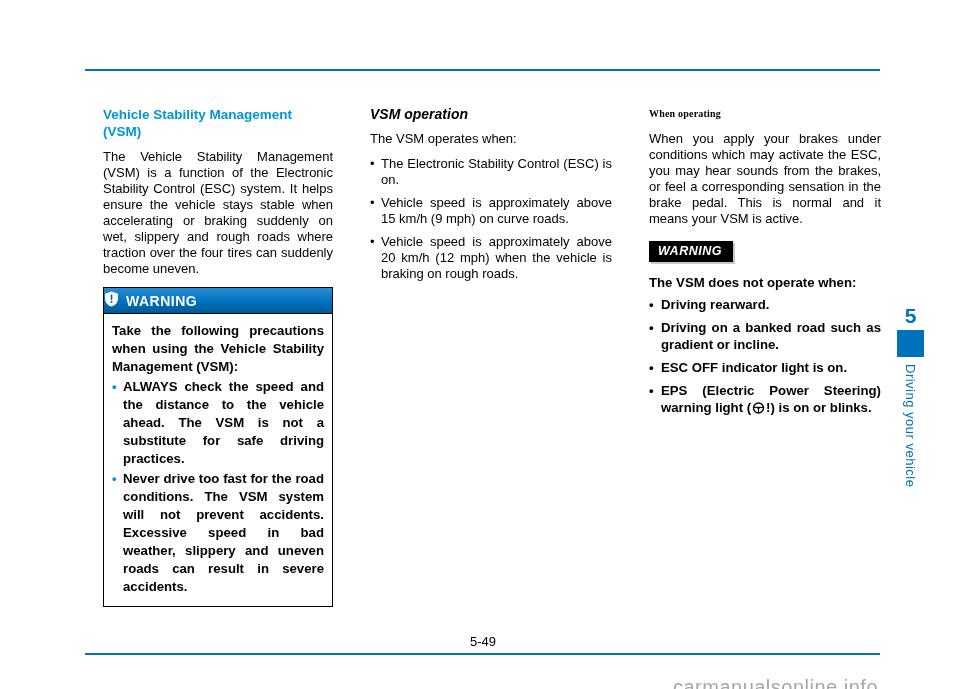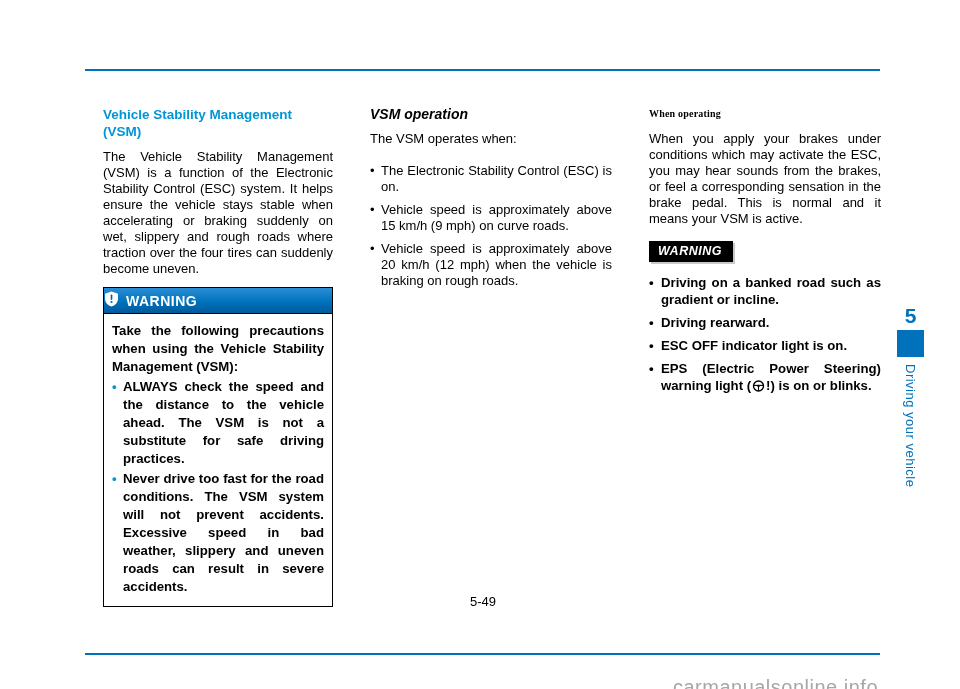"The Electronic Stability Control (ESC)" .col2 ul.blist { margin-top: 16px -> 9px }
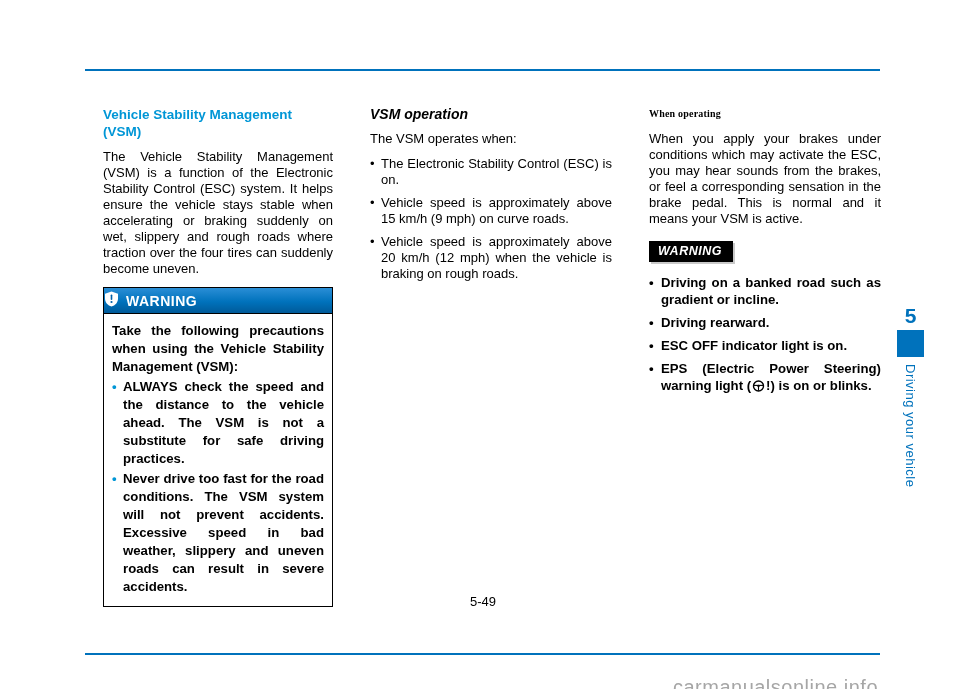"The VSM does not operate" div.bold-intro { html: none -> <div>The VSM does not operate when:</div> }
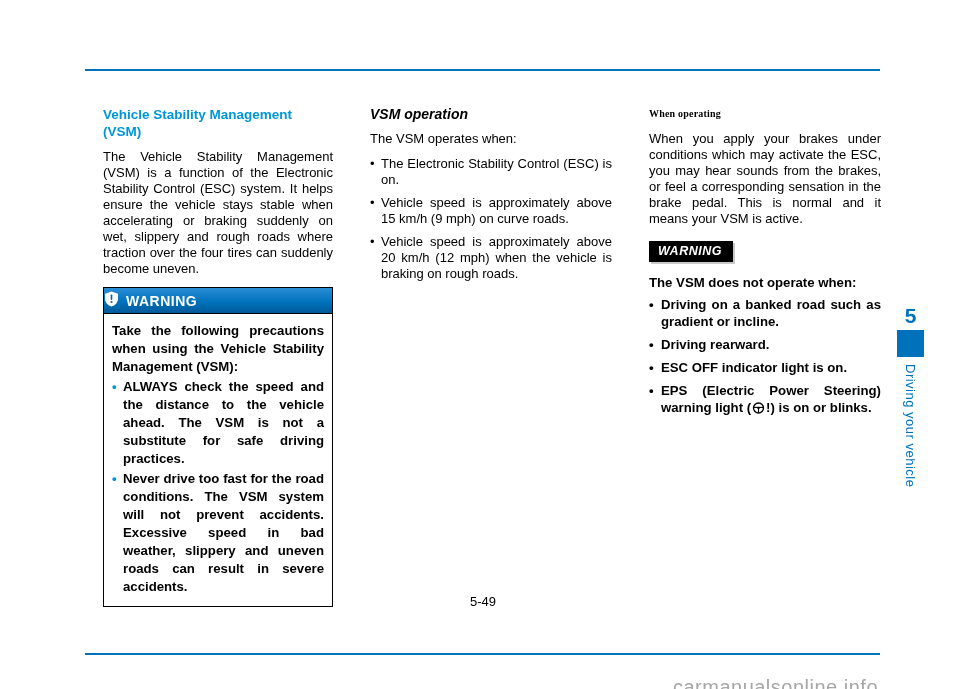"Driving on a banked road" li { order: before "Driving rearward." -> after "Driving rearward." }
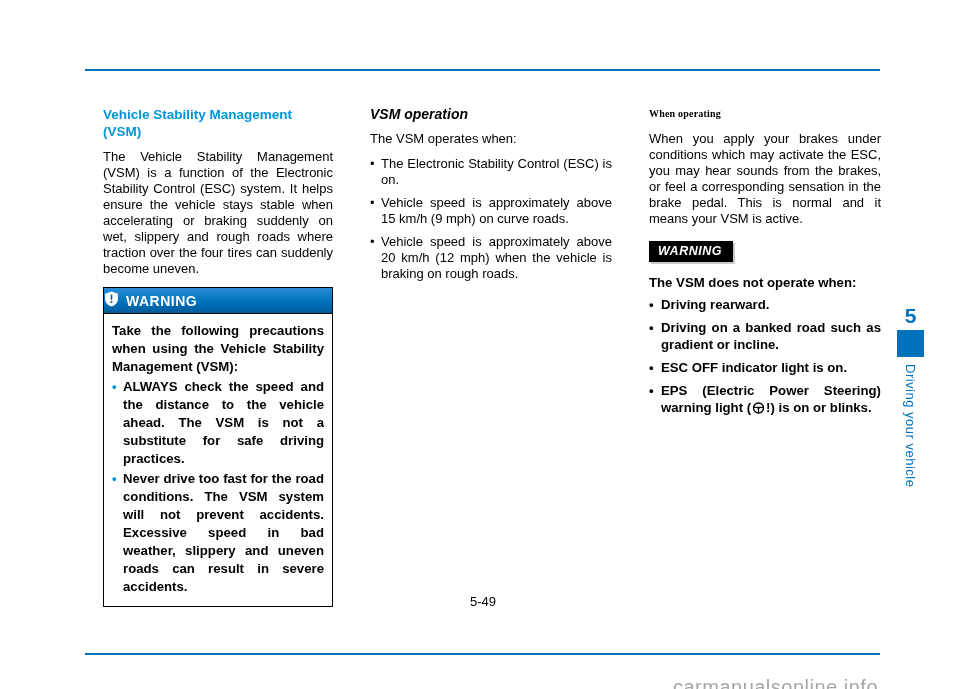"5-49" .page-number { top: 594px -> 634px }
